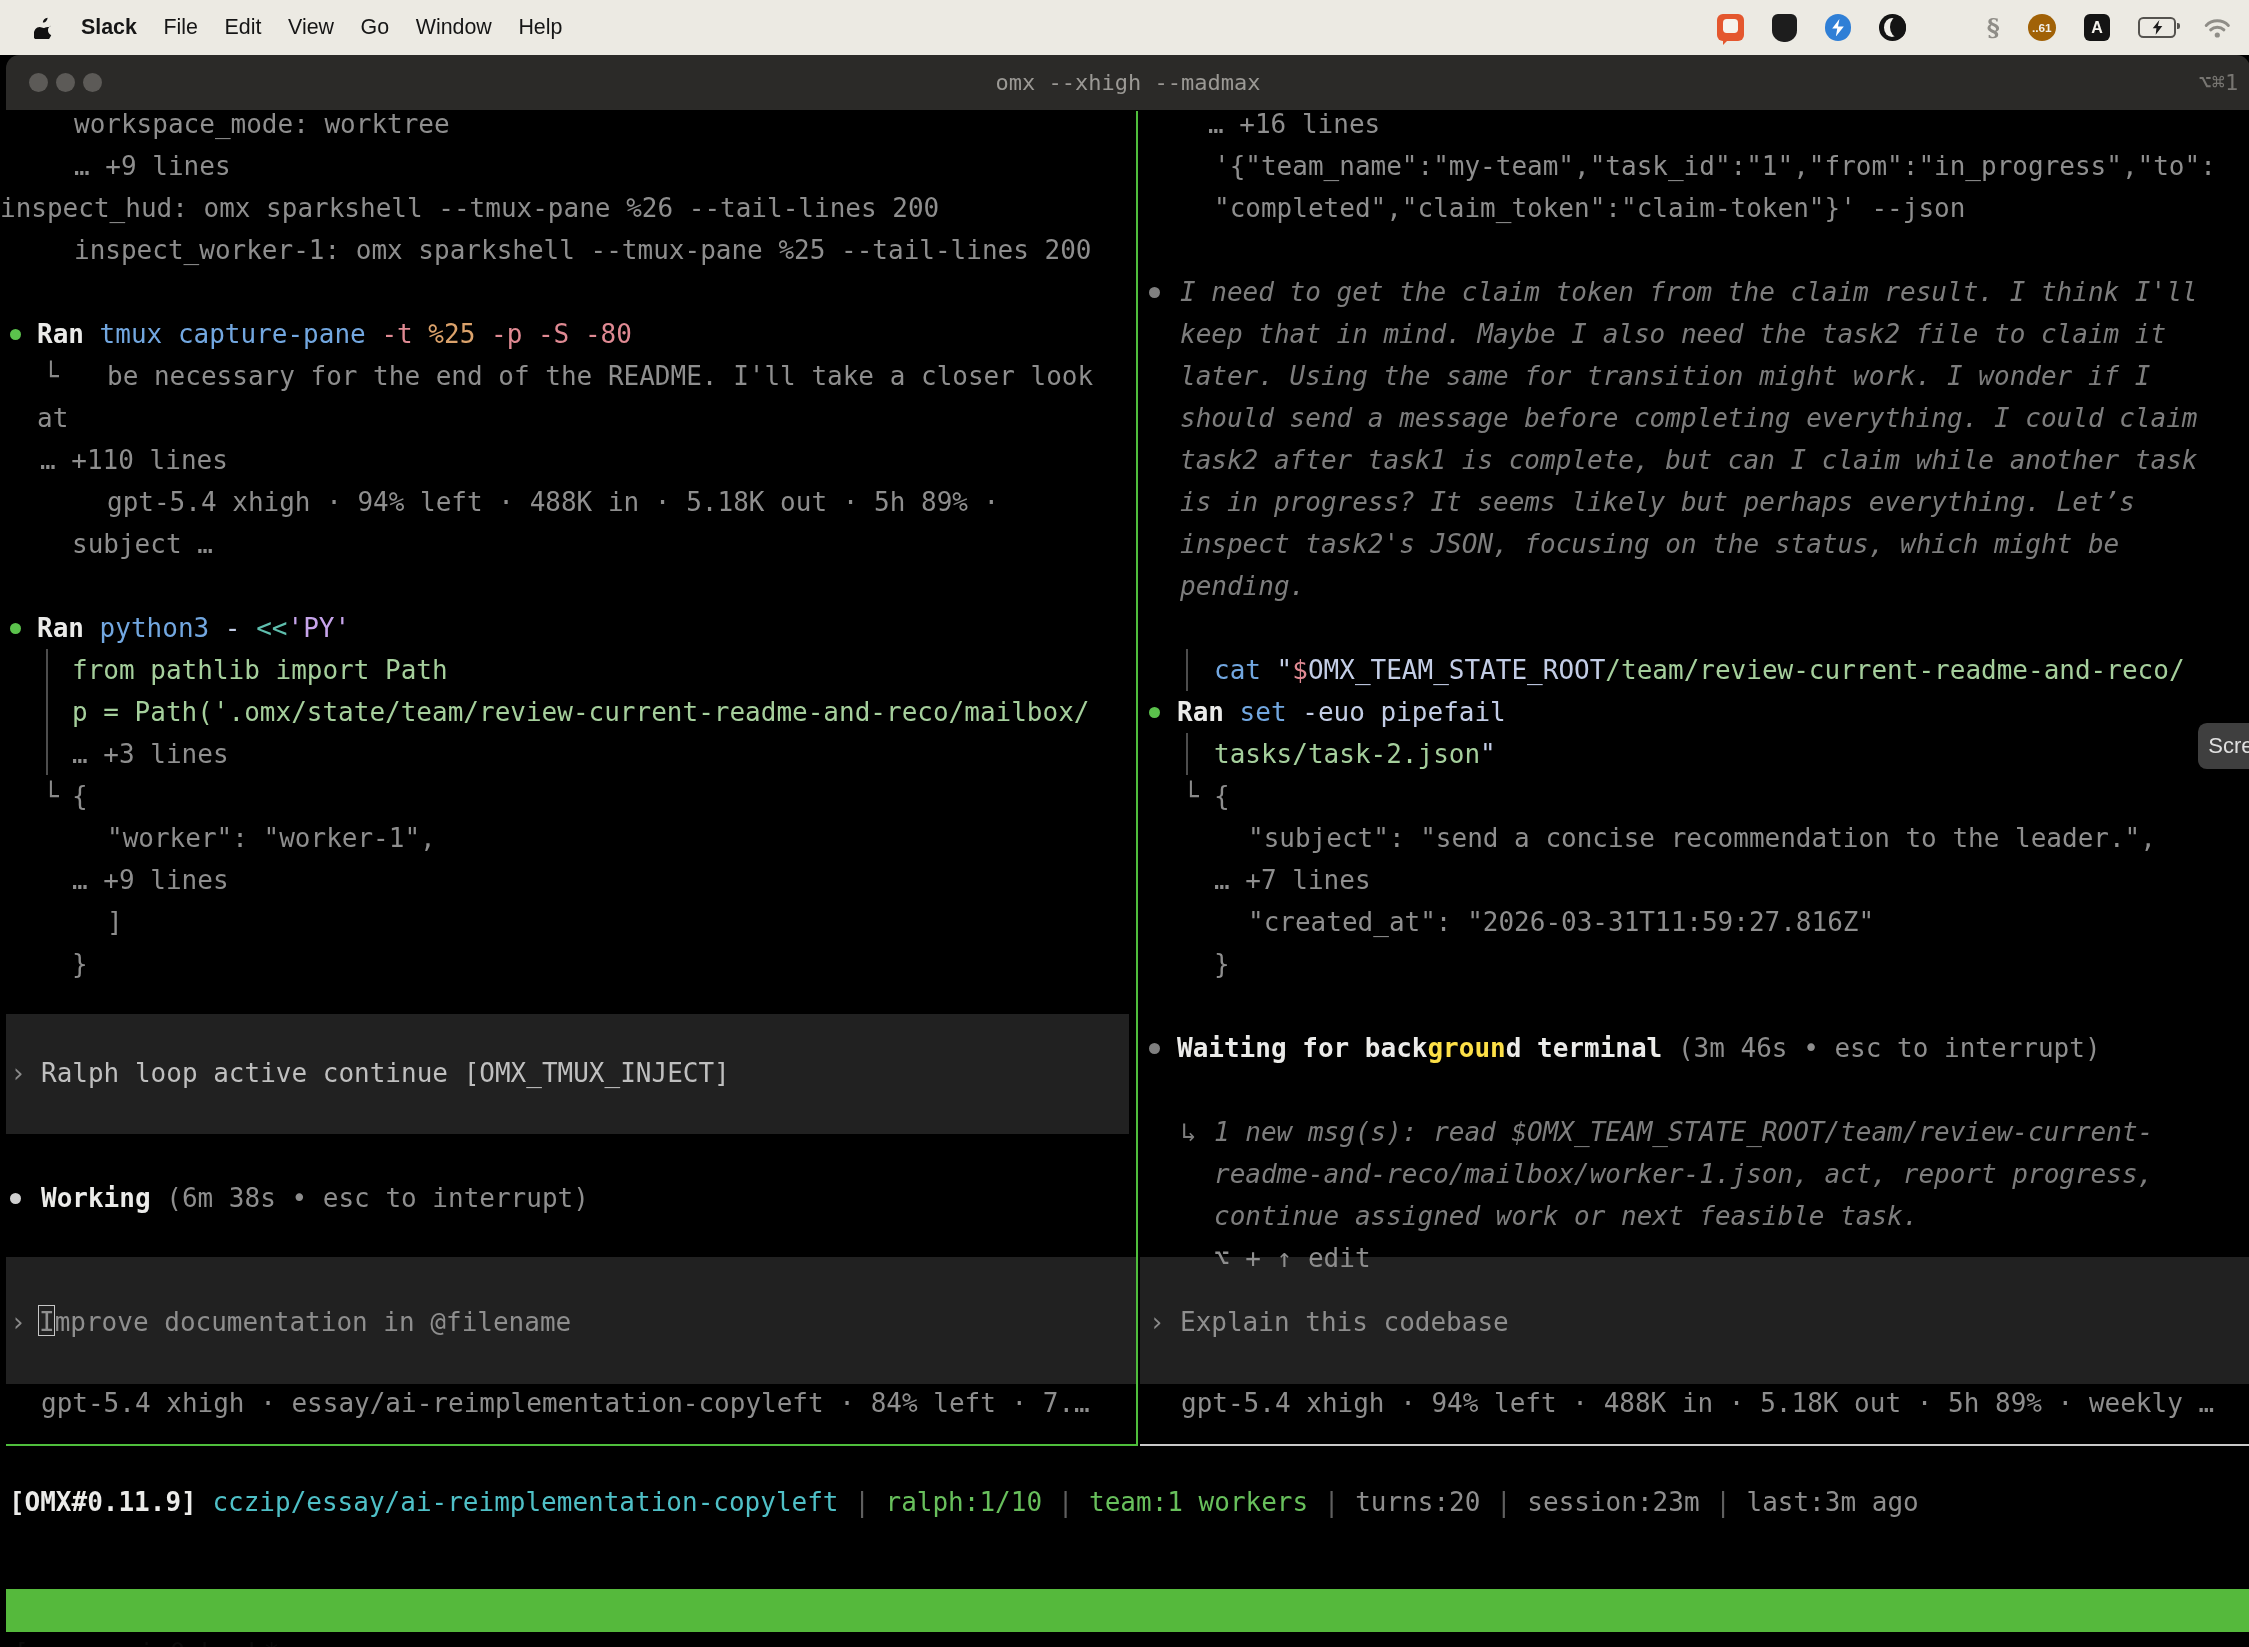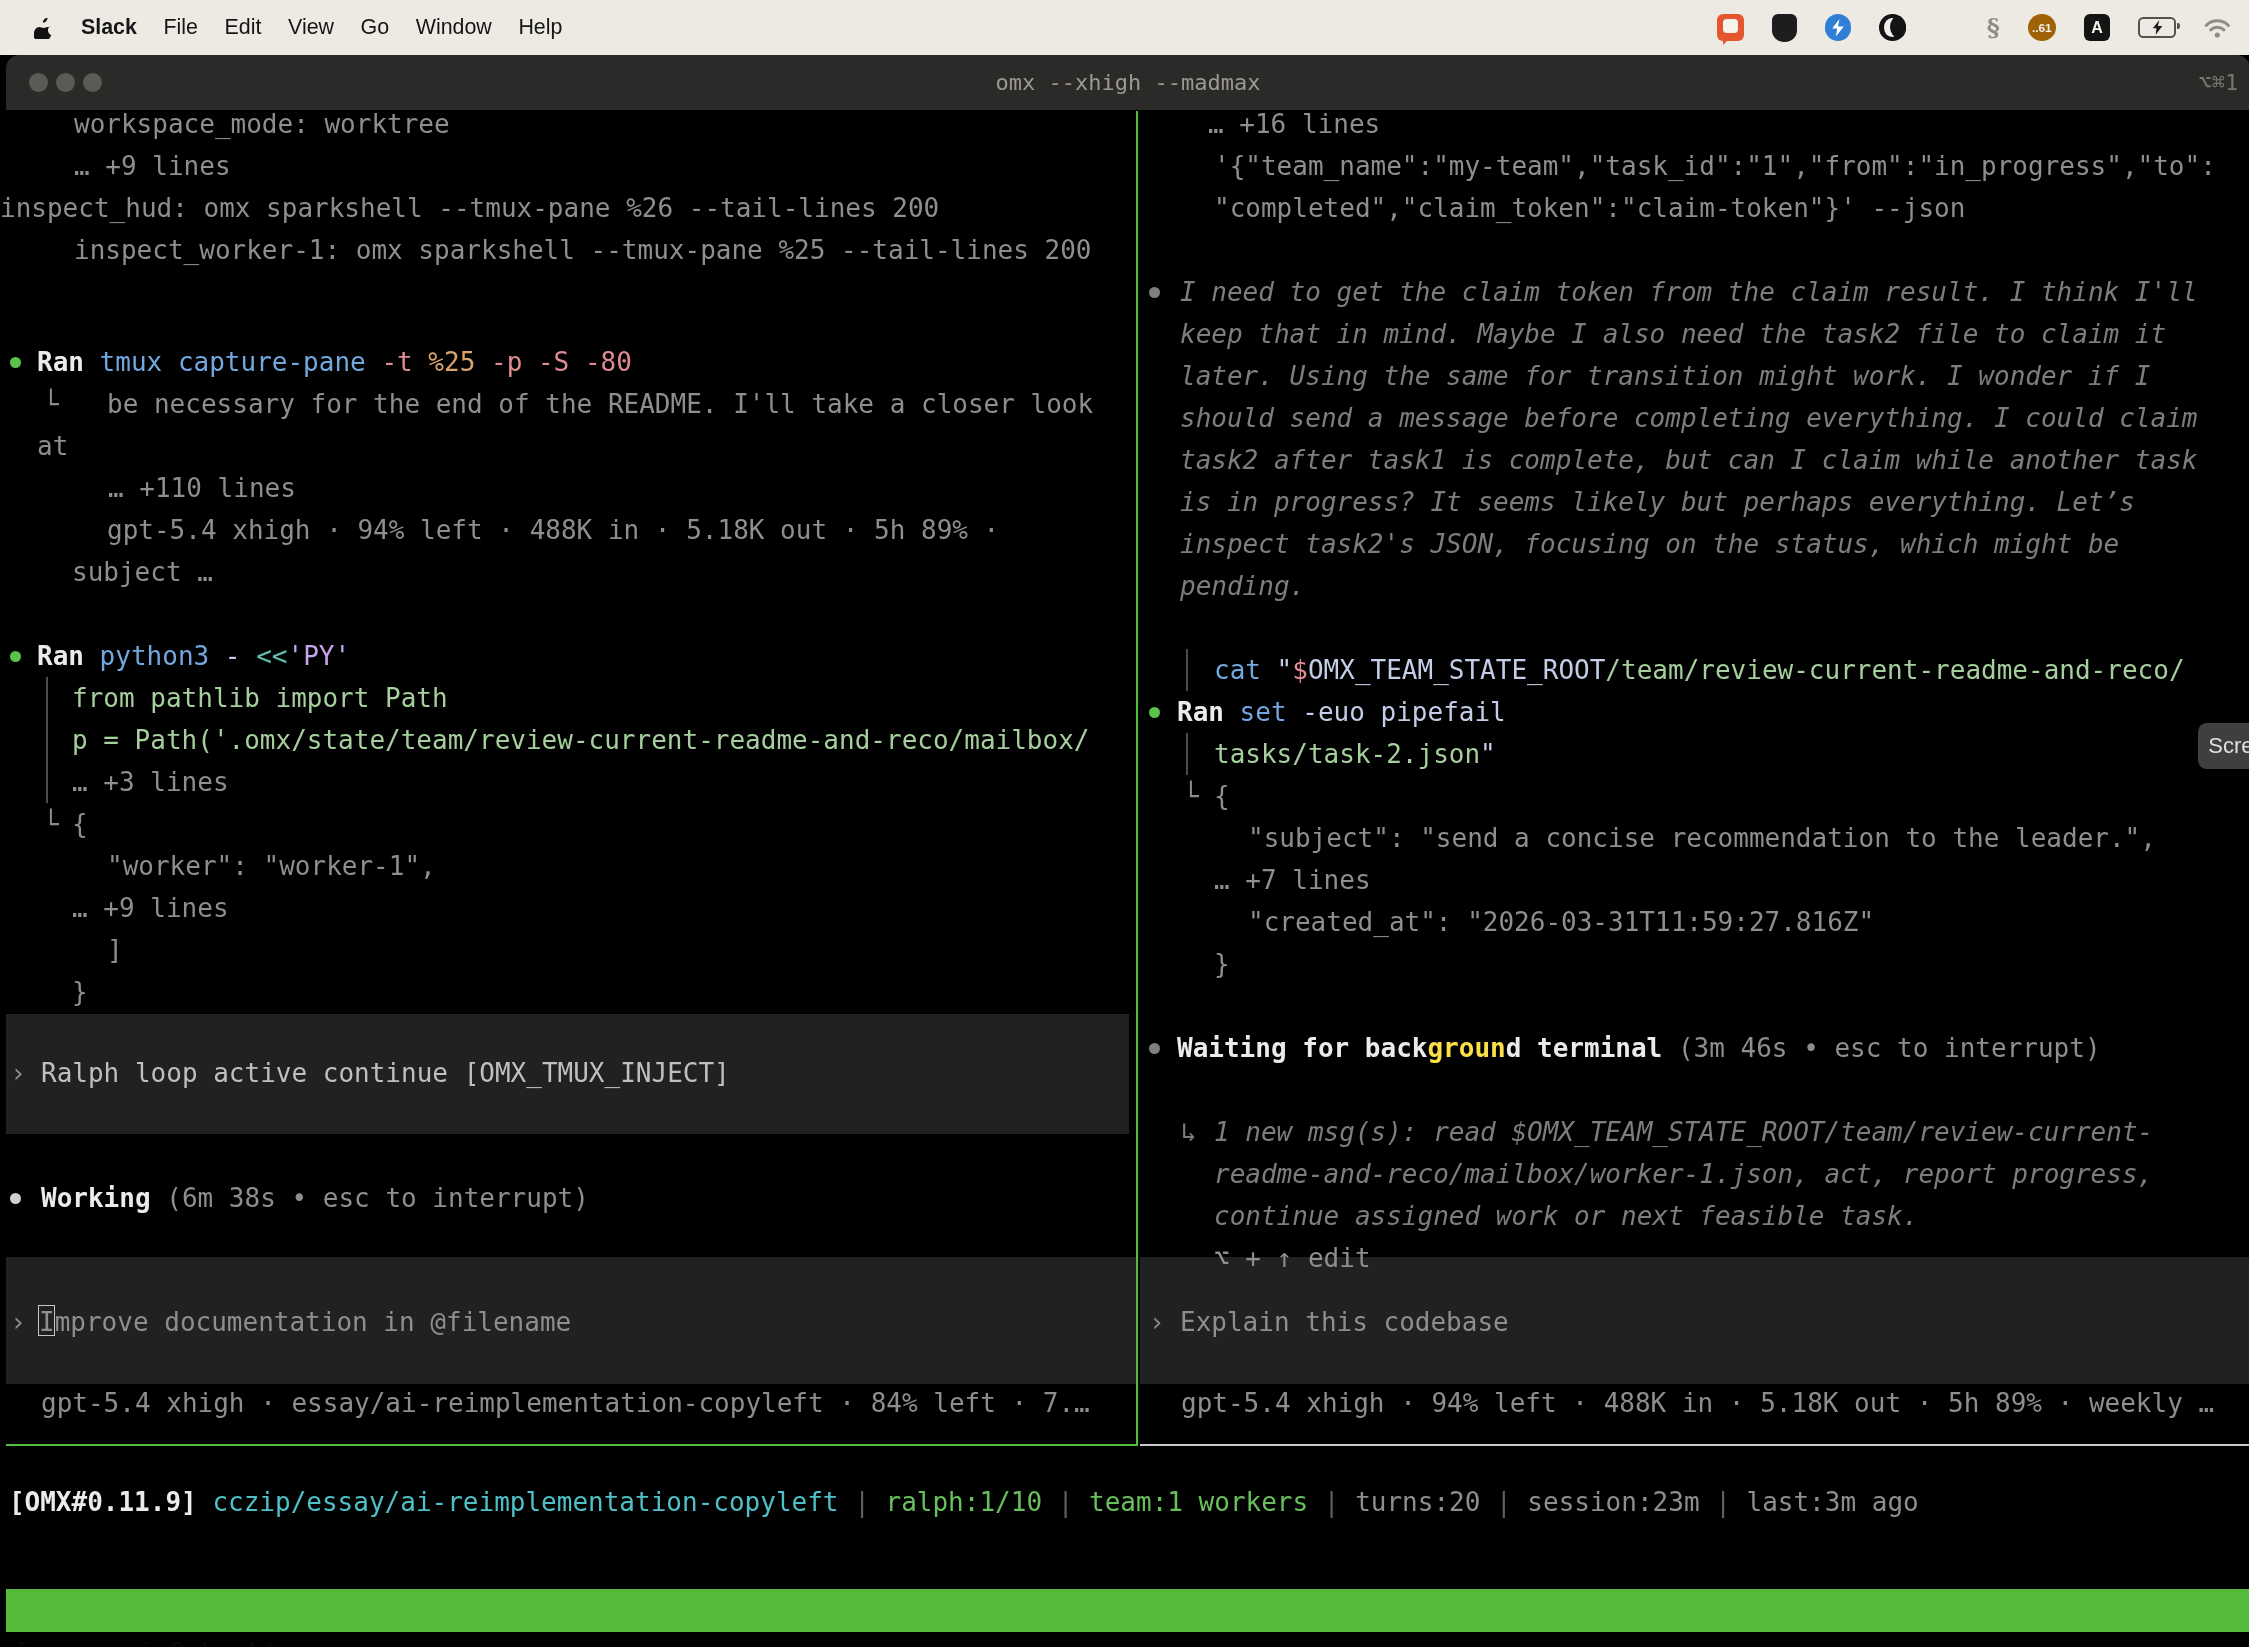"Ran tmux capture-pane -t %25" div.row { margin-top: 28px -> none }
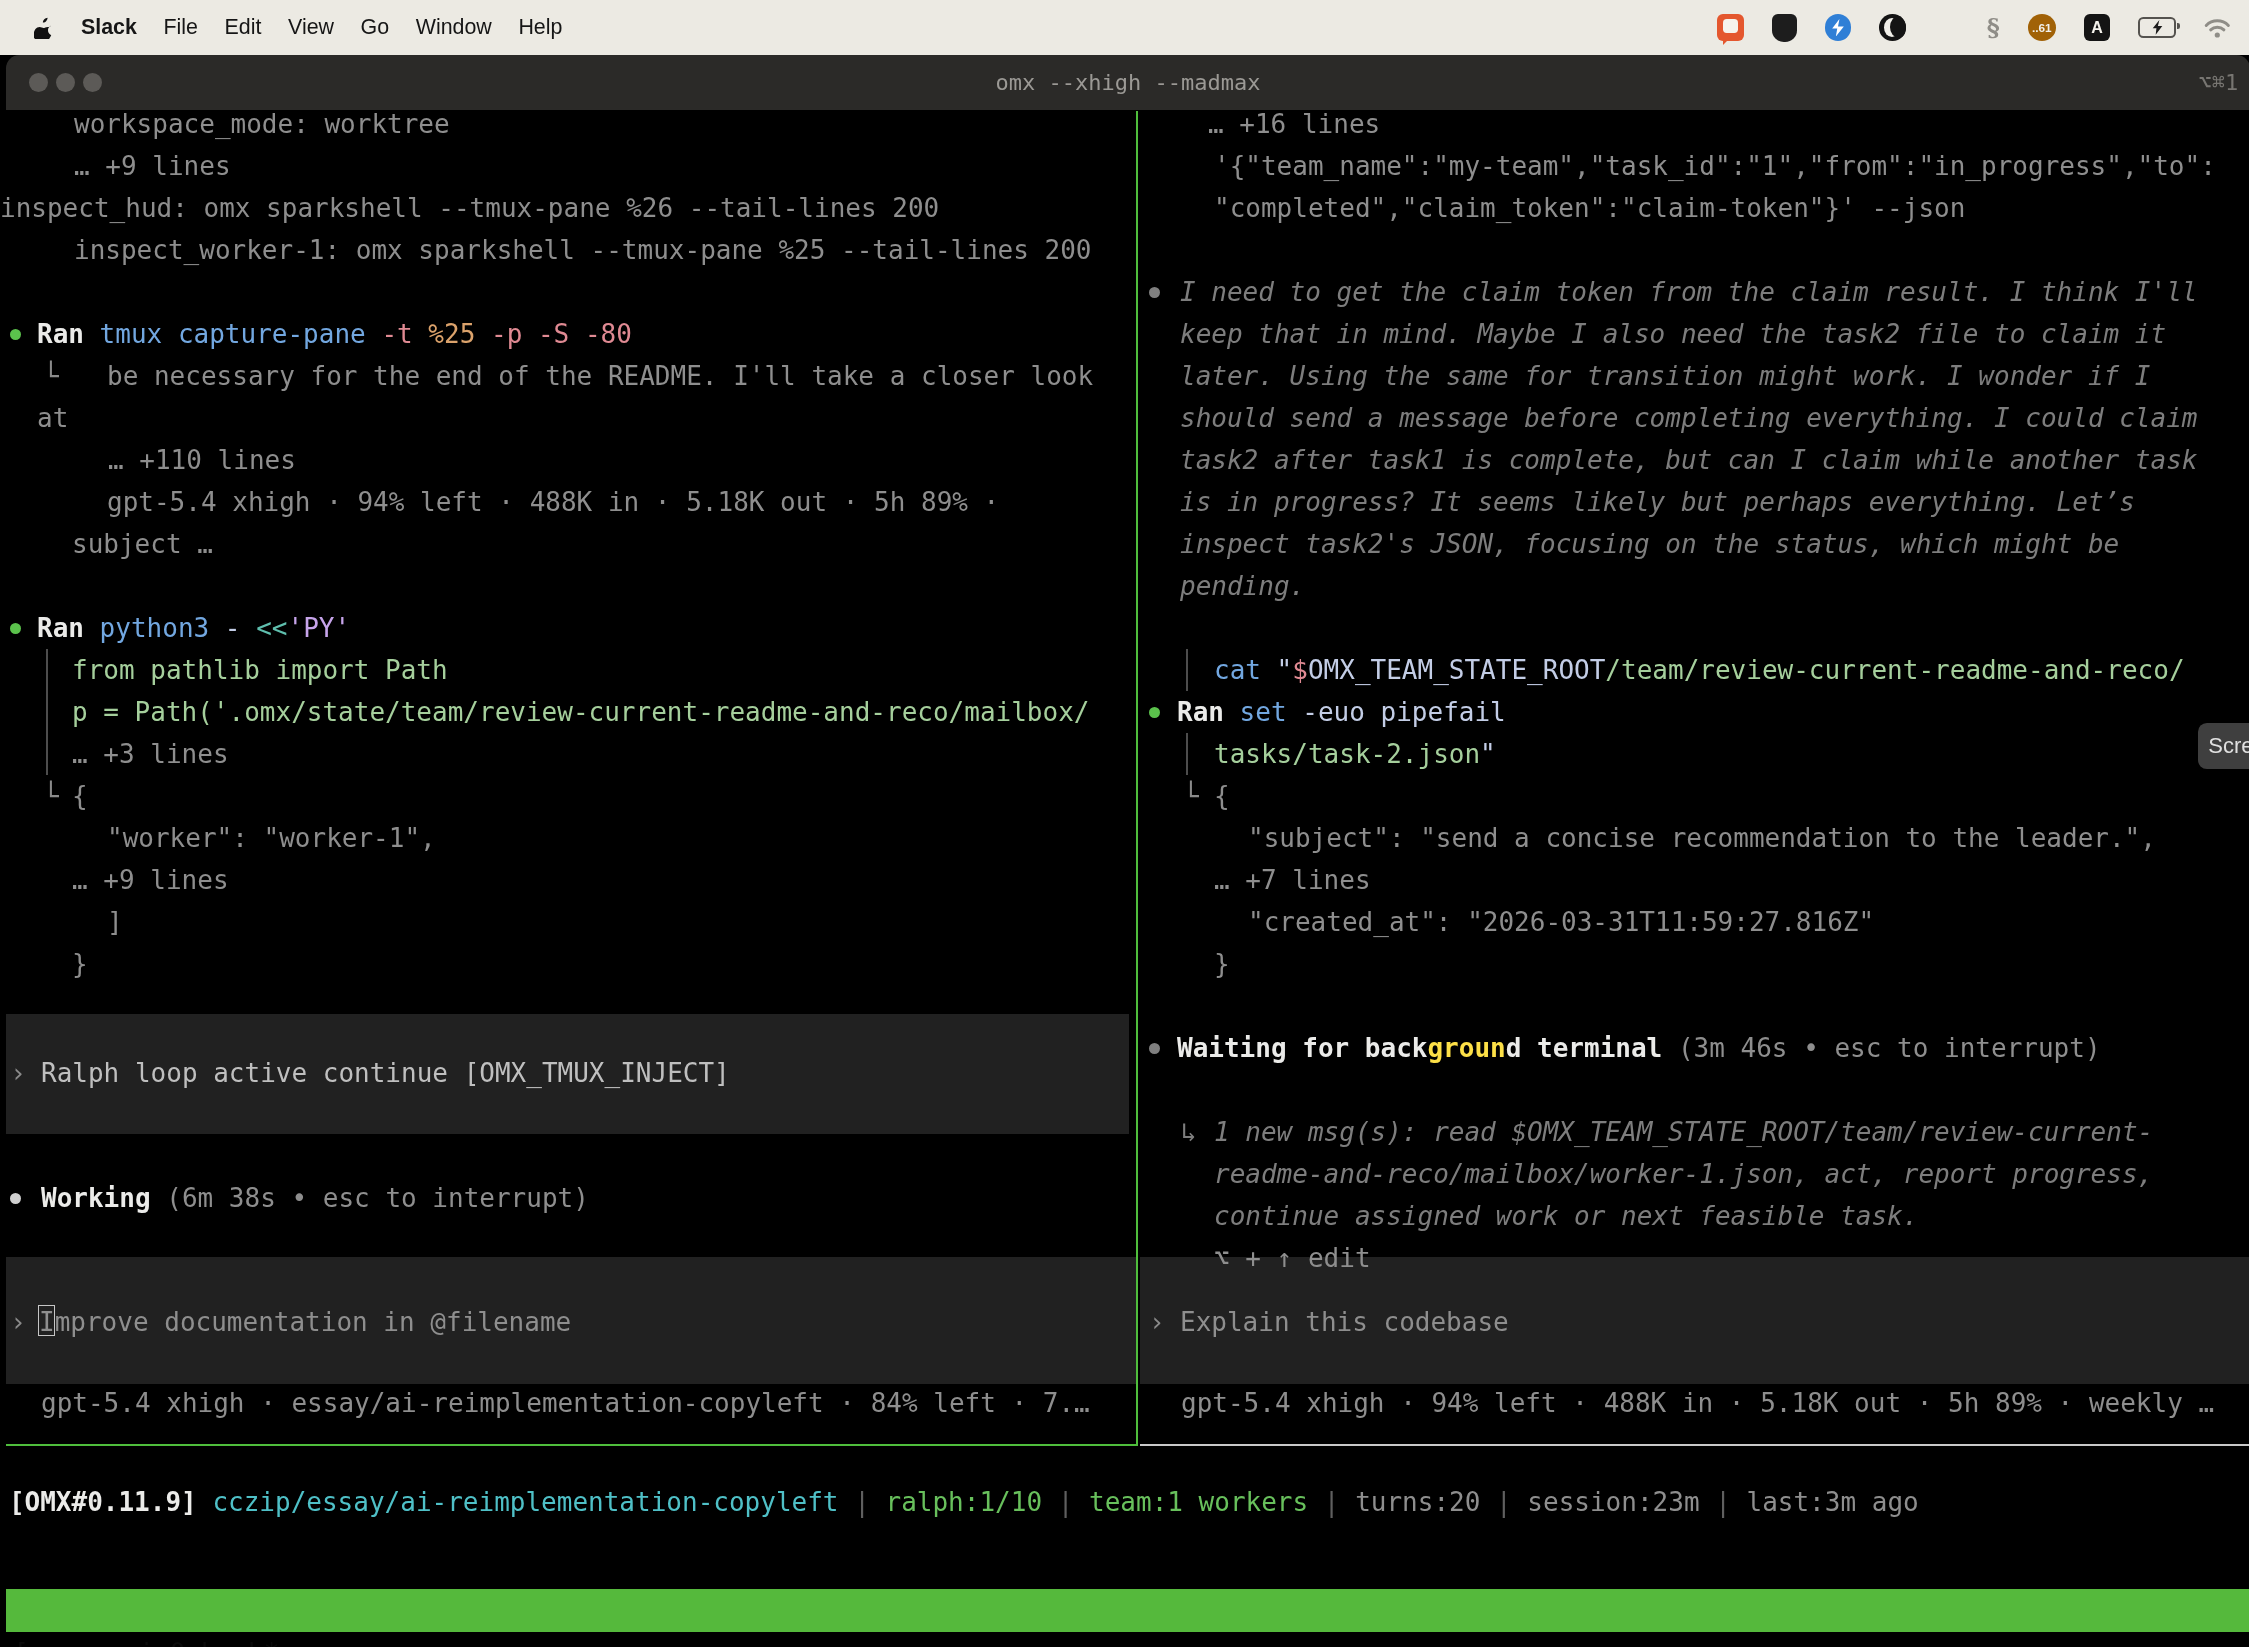"… +110 lines" div.row { margin-left: 32px -> none; padding-left: 76px -> 40px }
